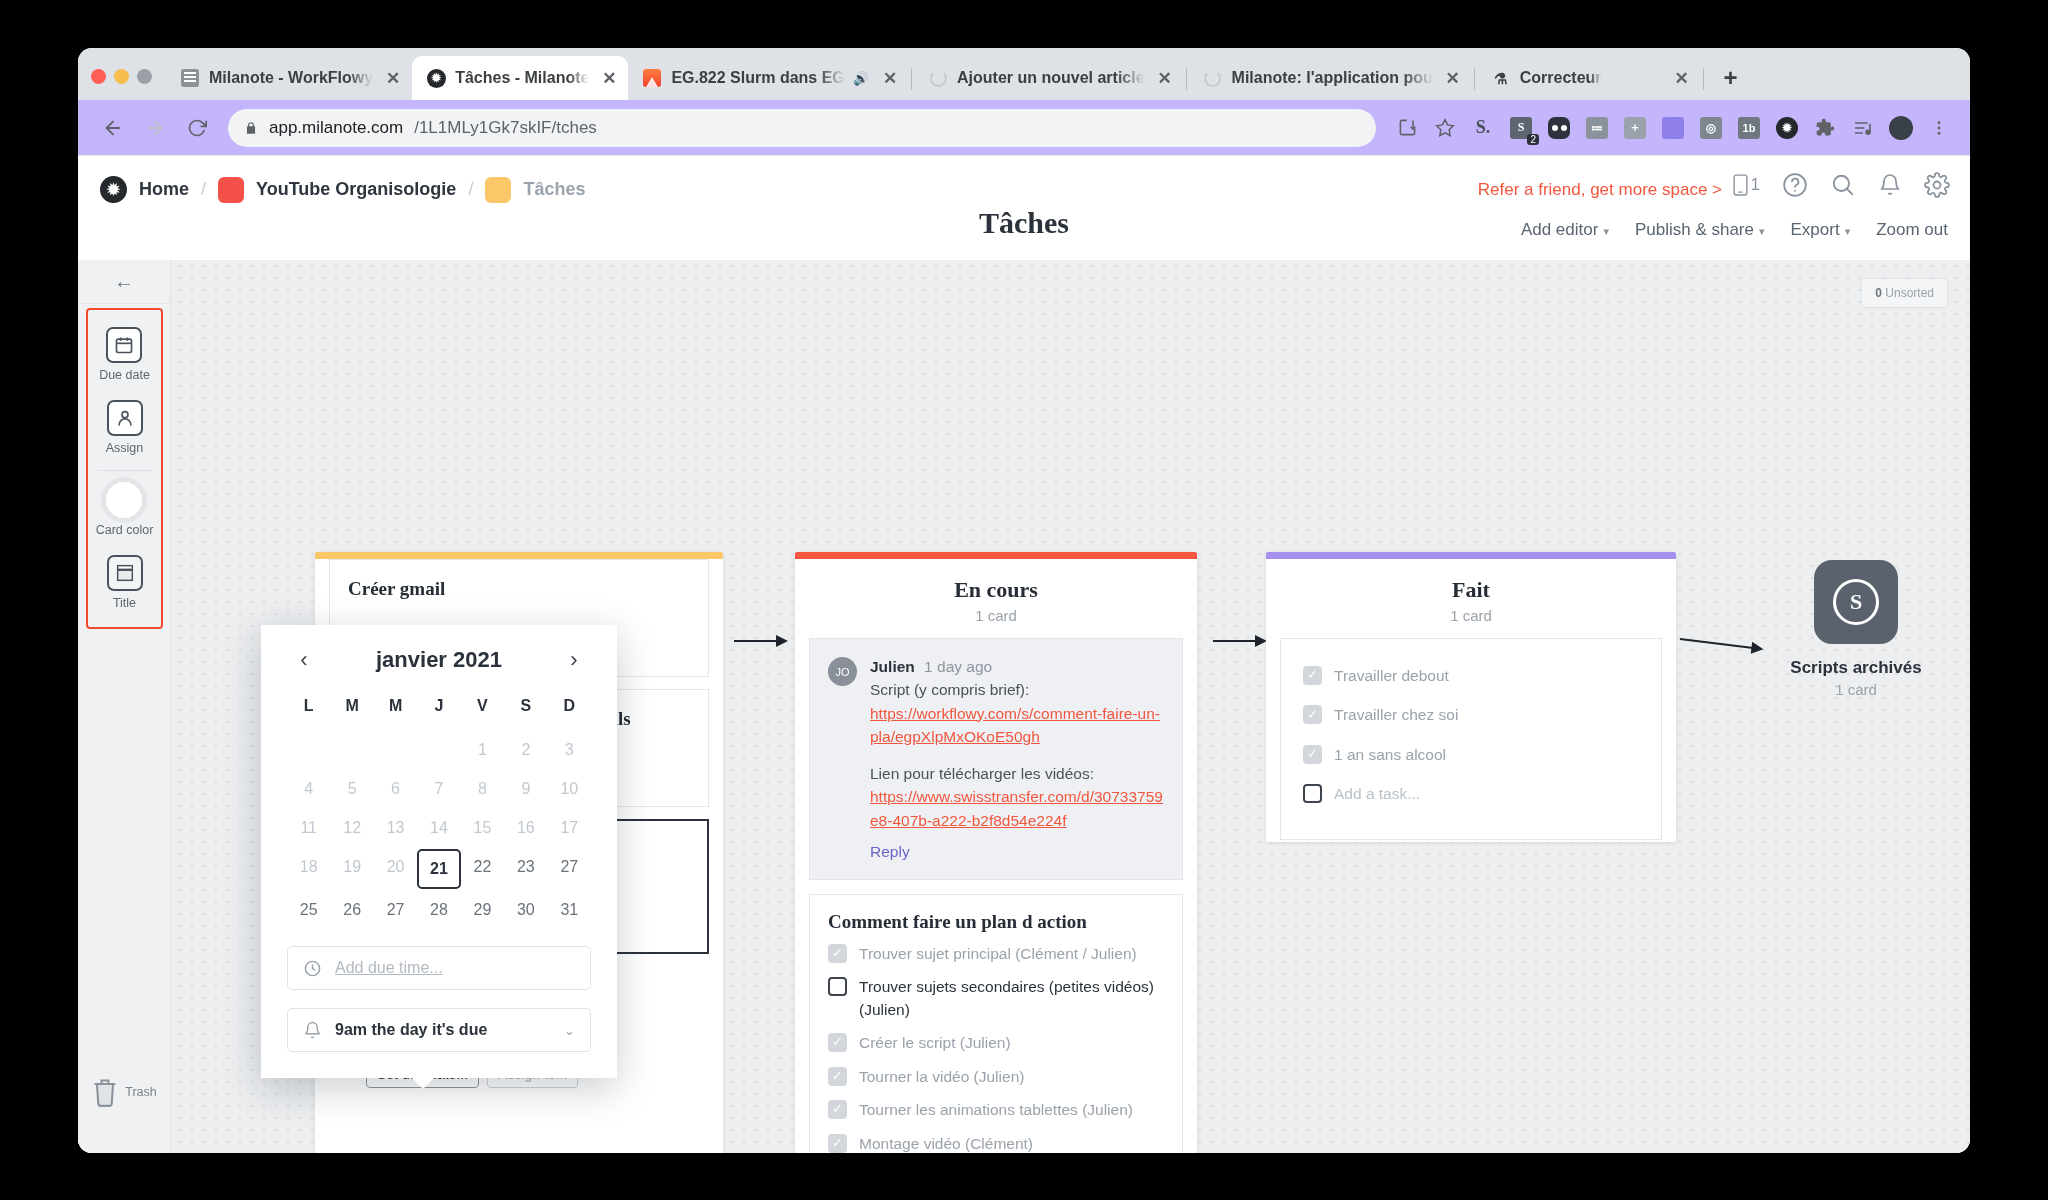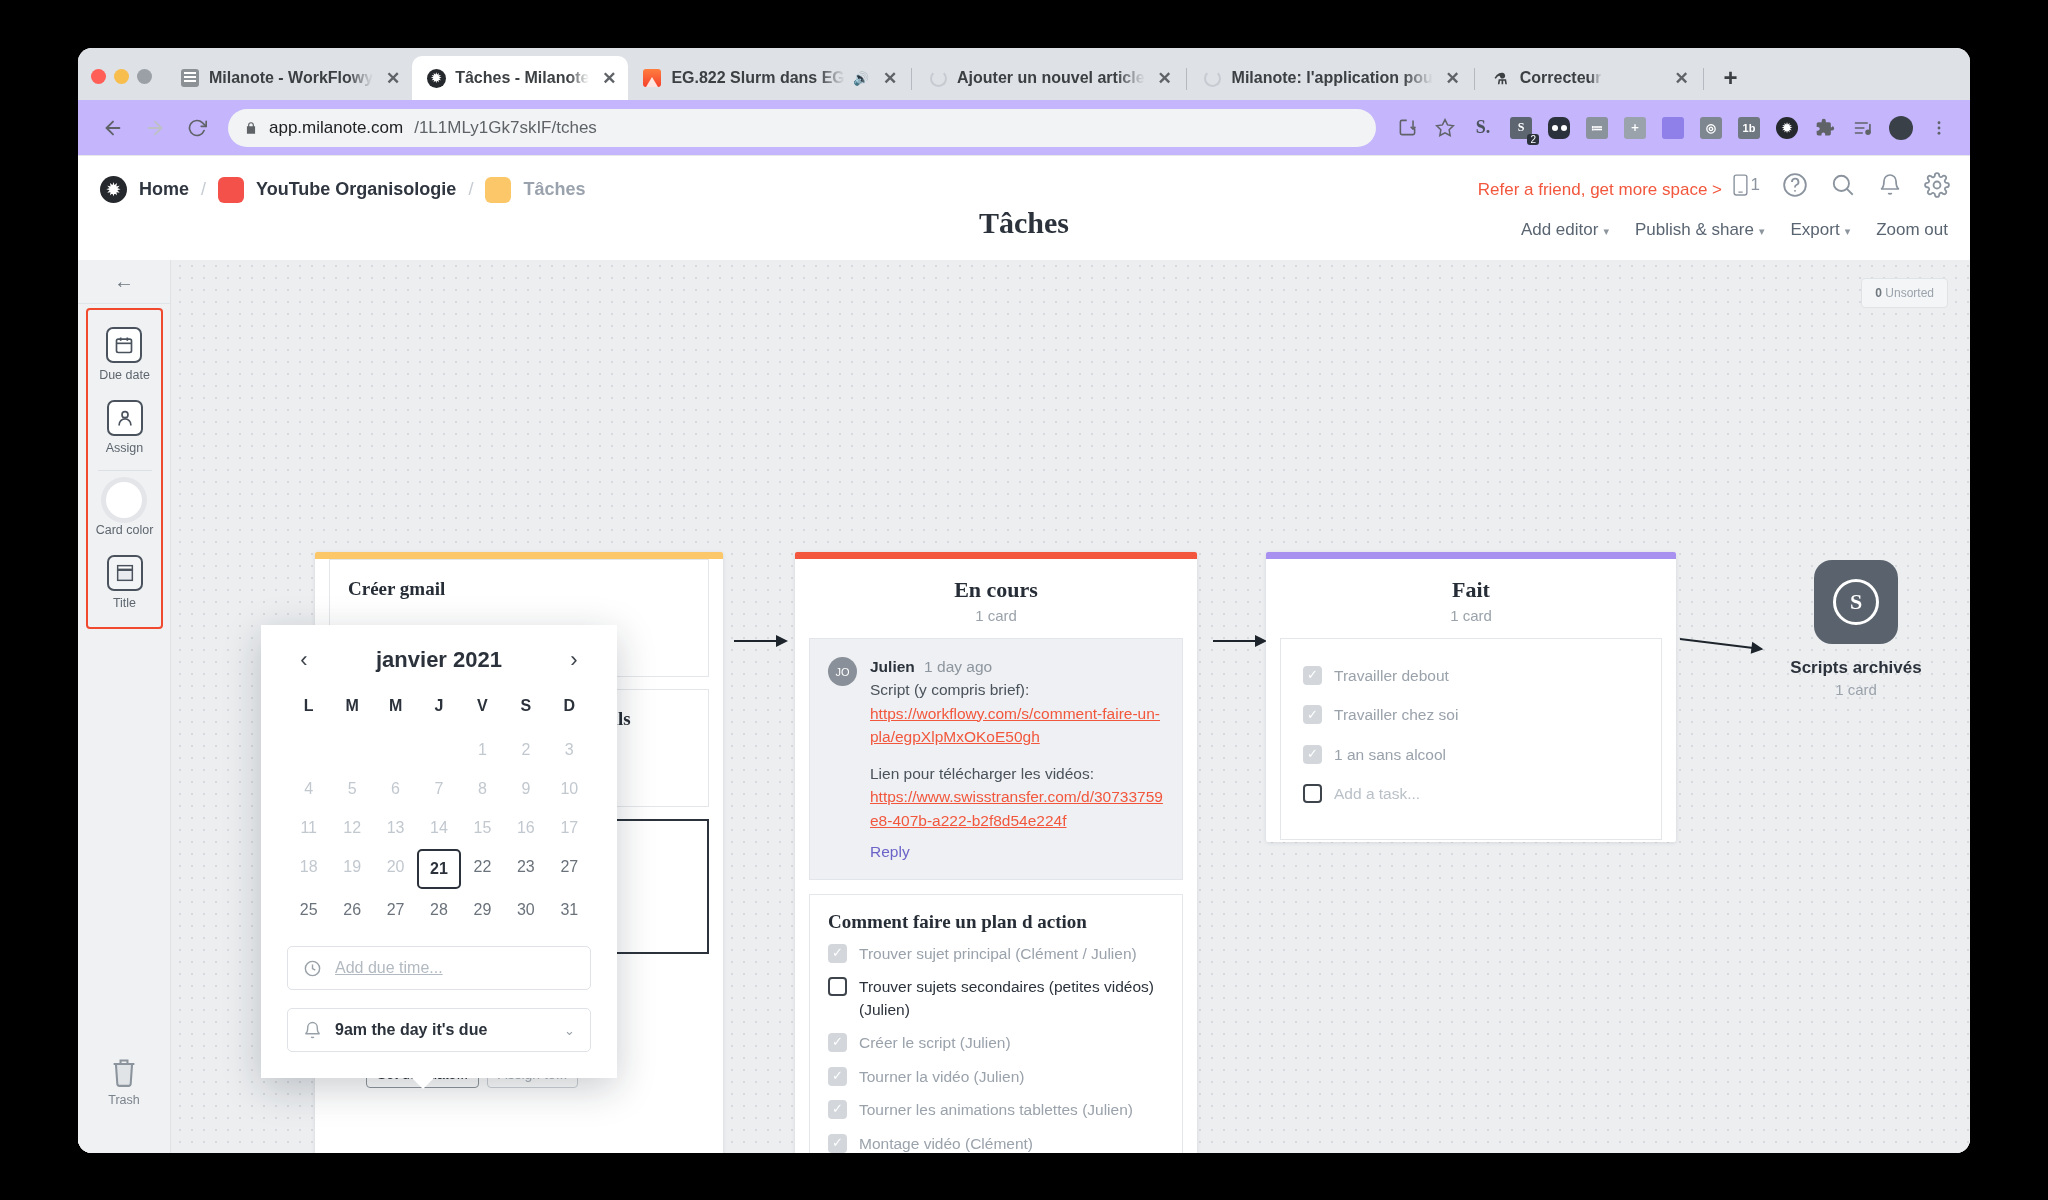"Trash" .trash { flex-direction: column -> row; justify-content: none -> center }
